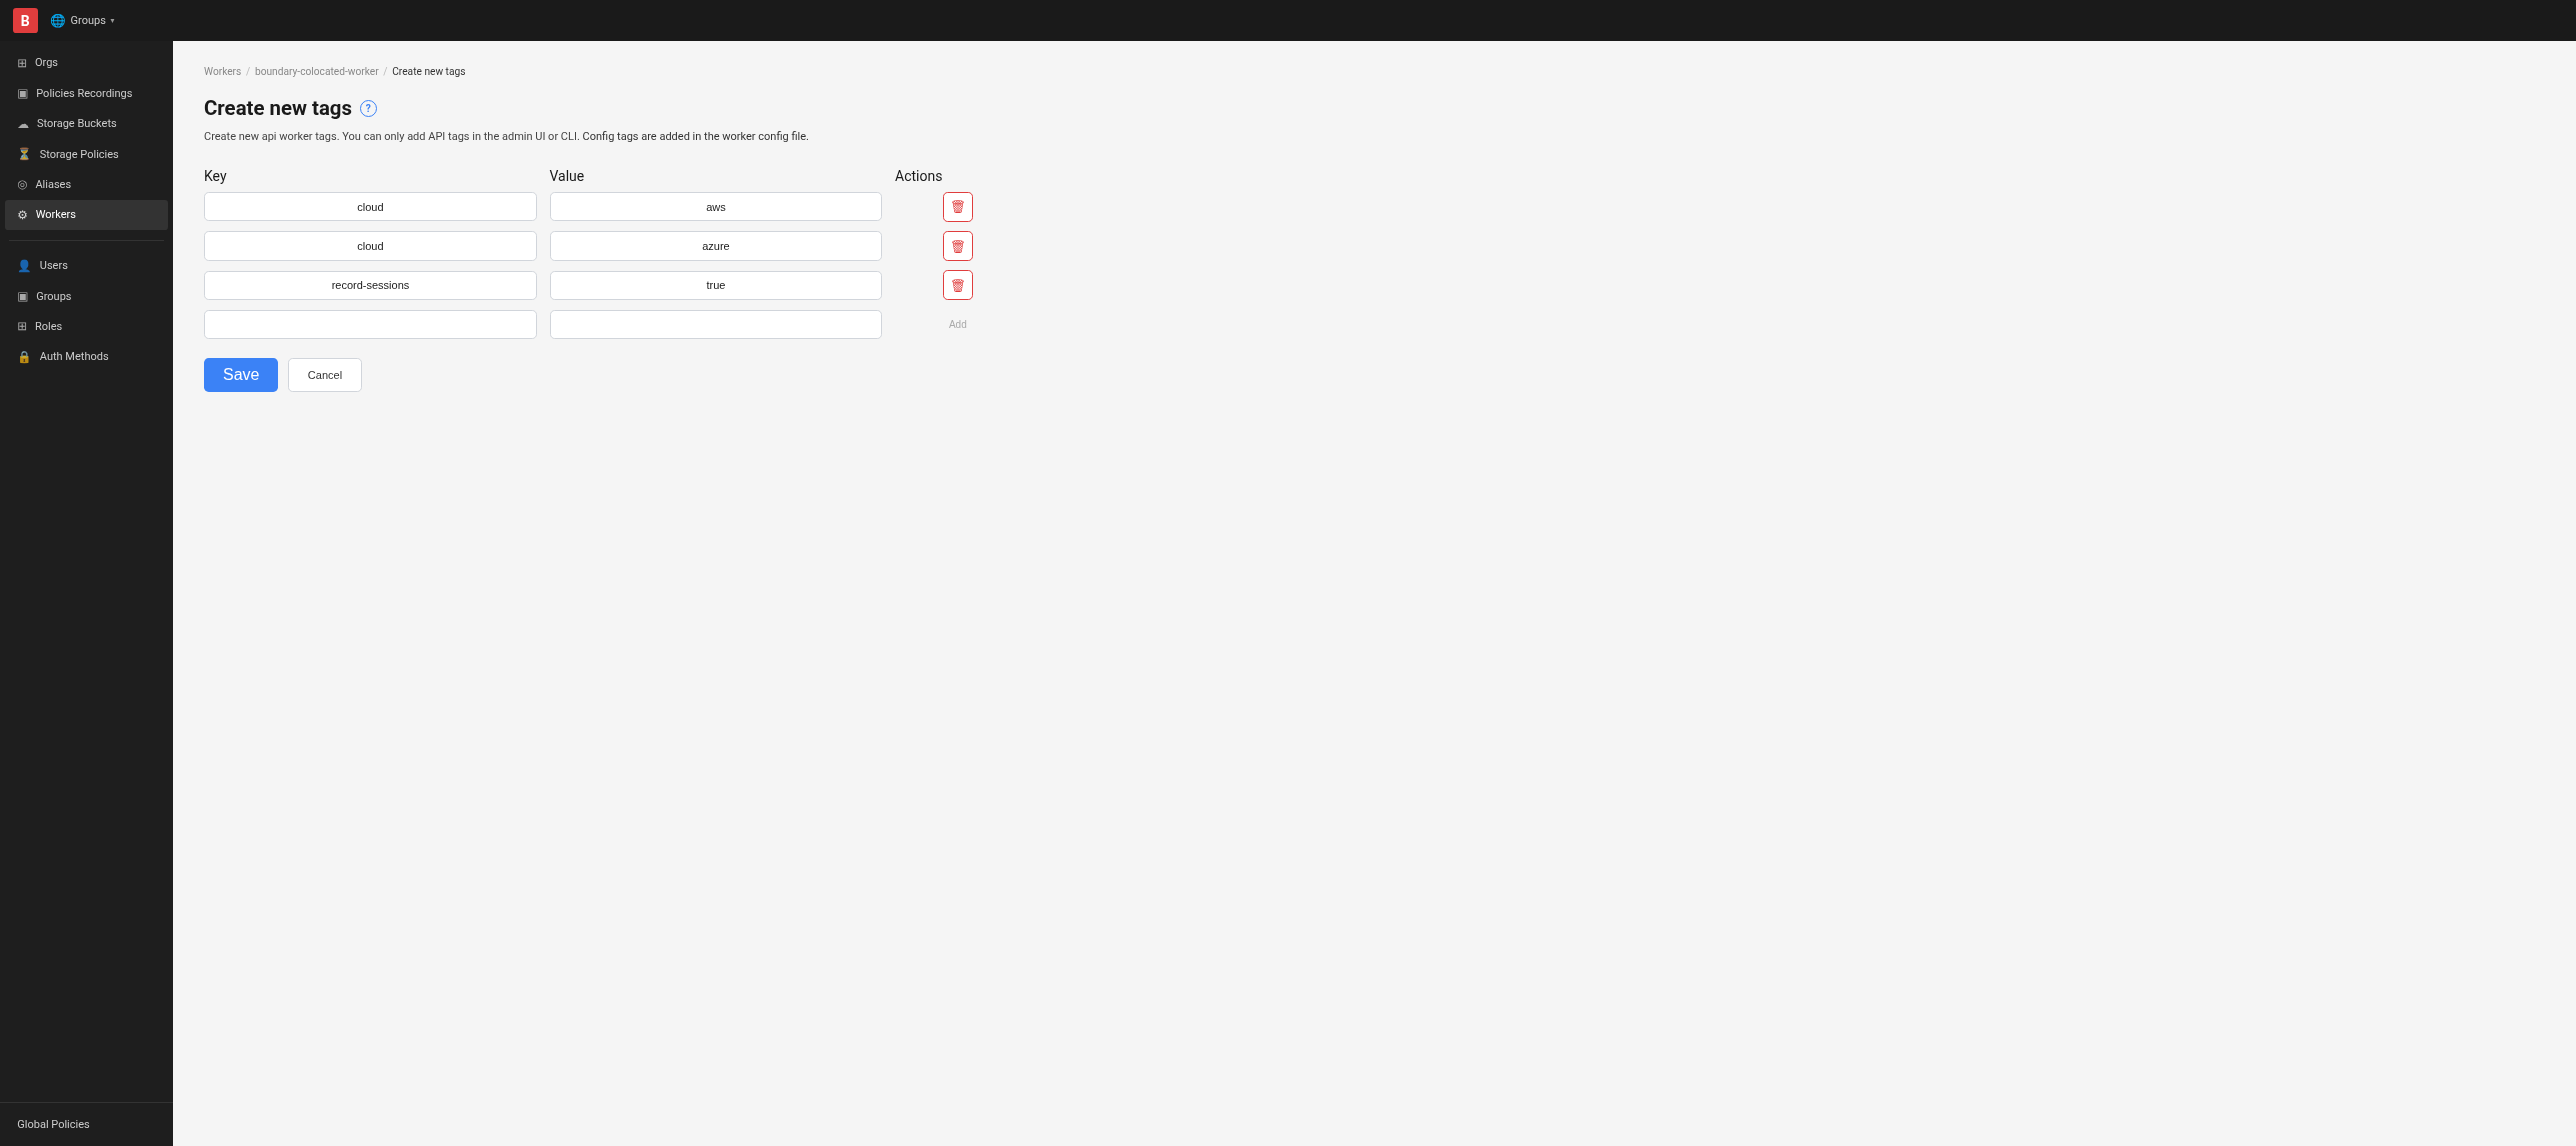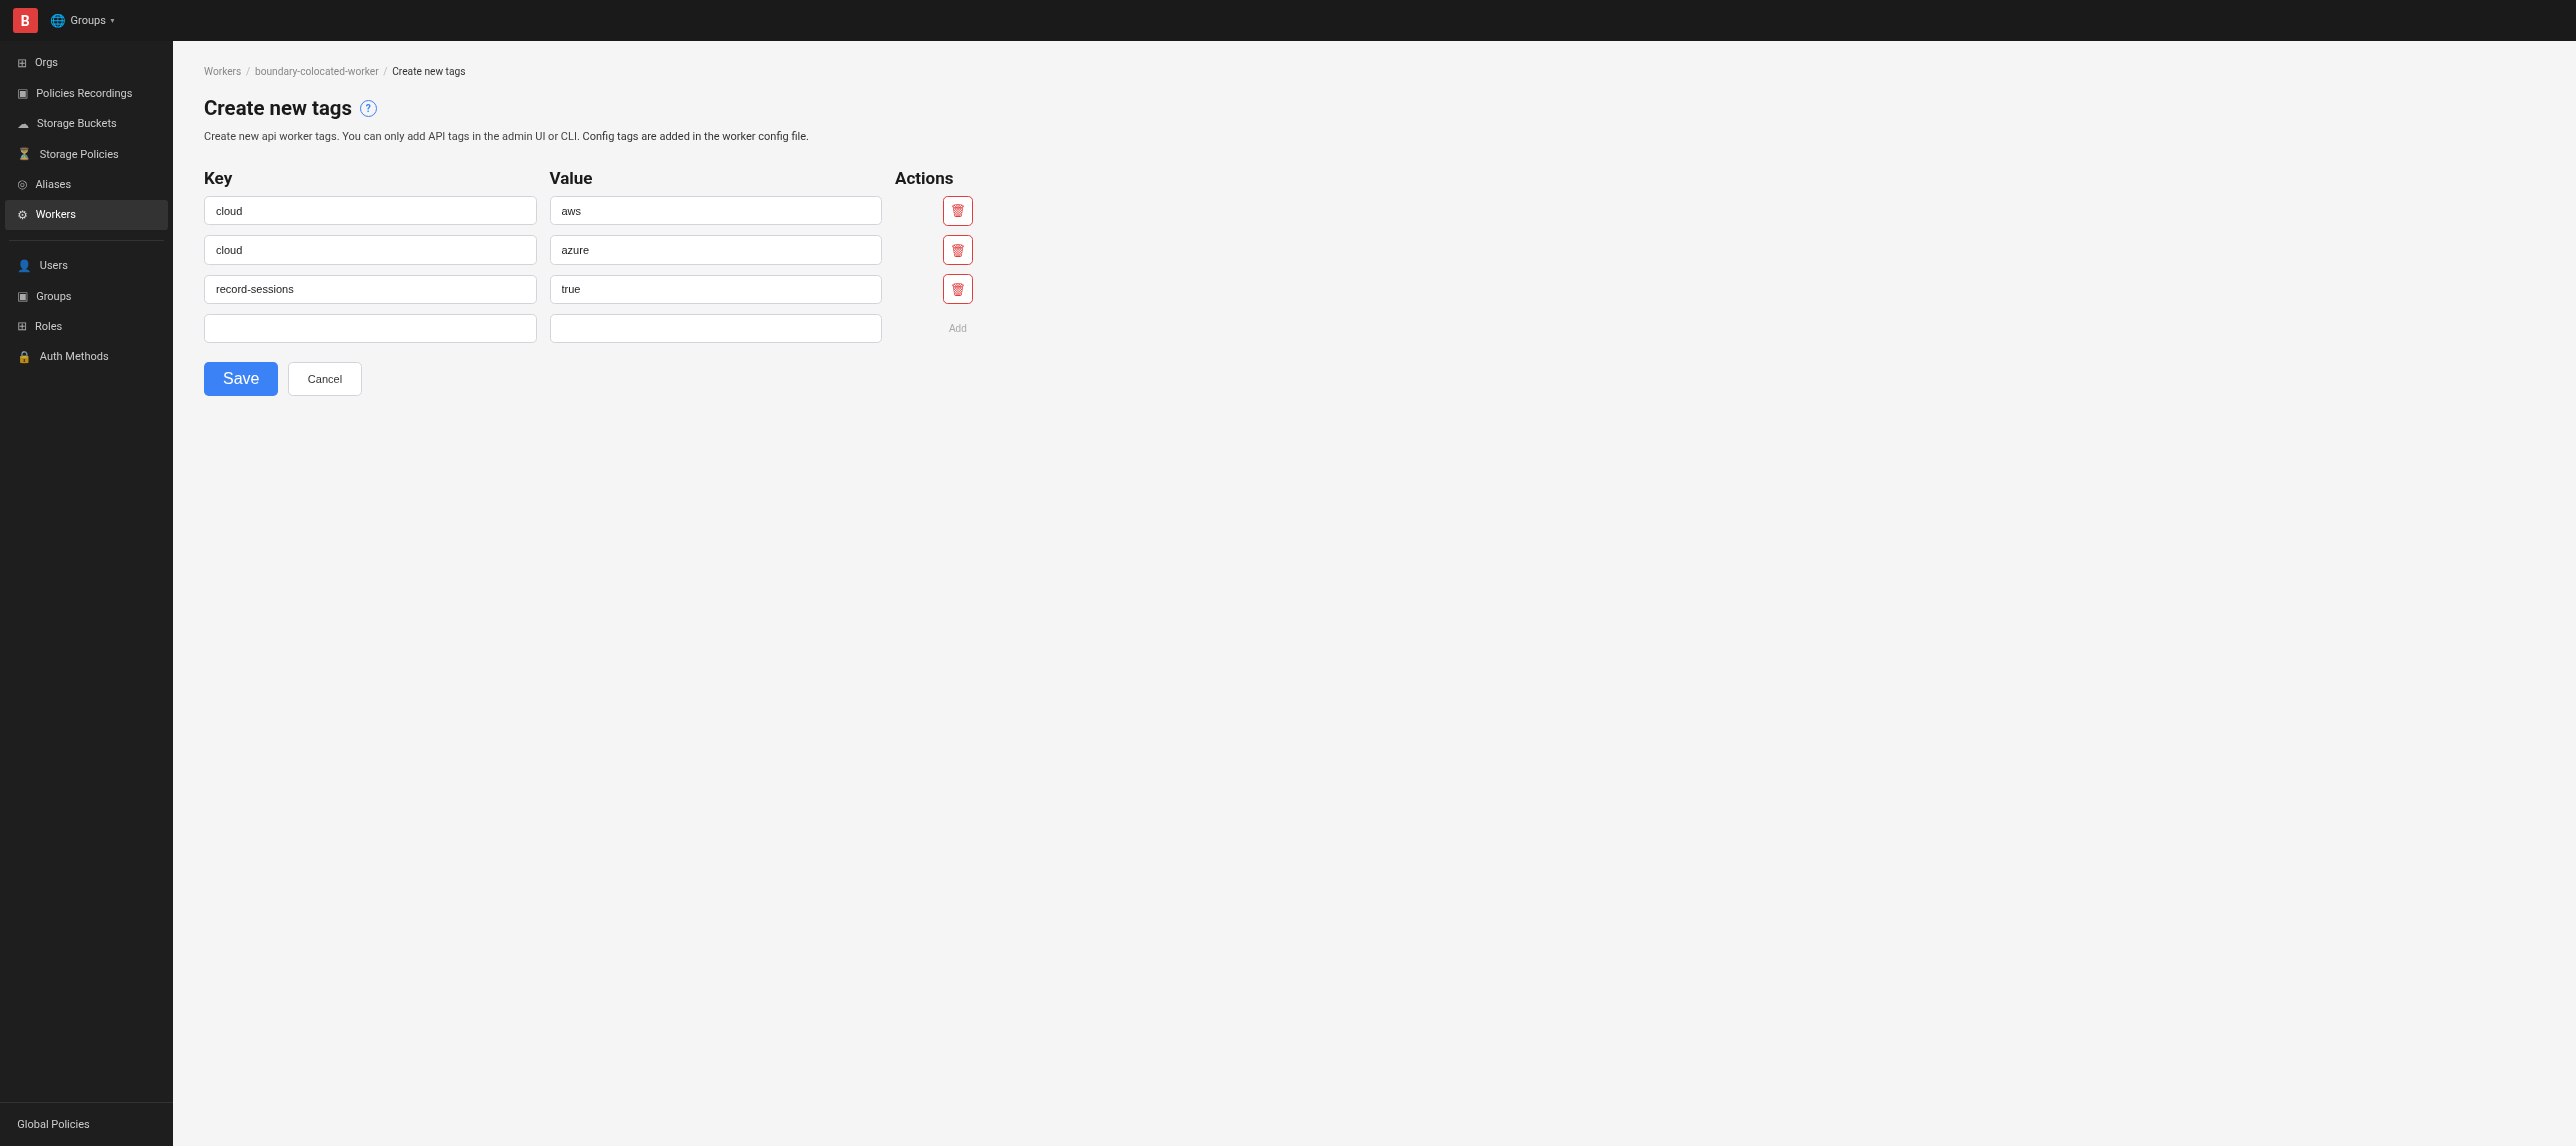"Key" .form-header { font-size: 17px -> 14px; font-weight: 700 -> 400 }
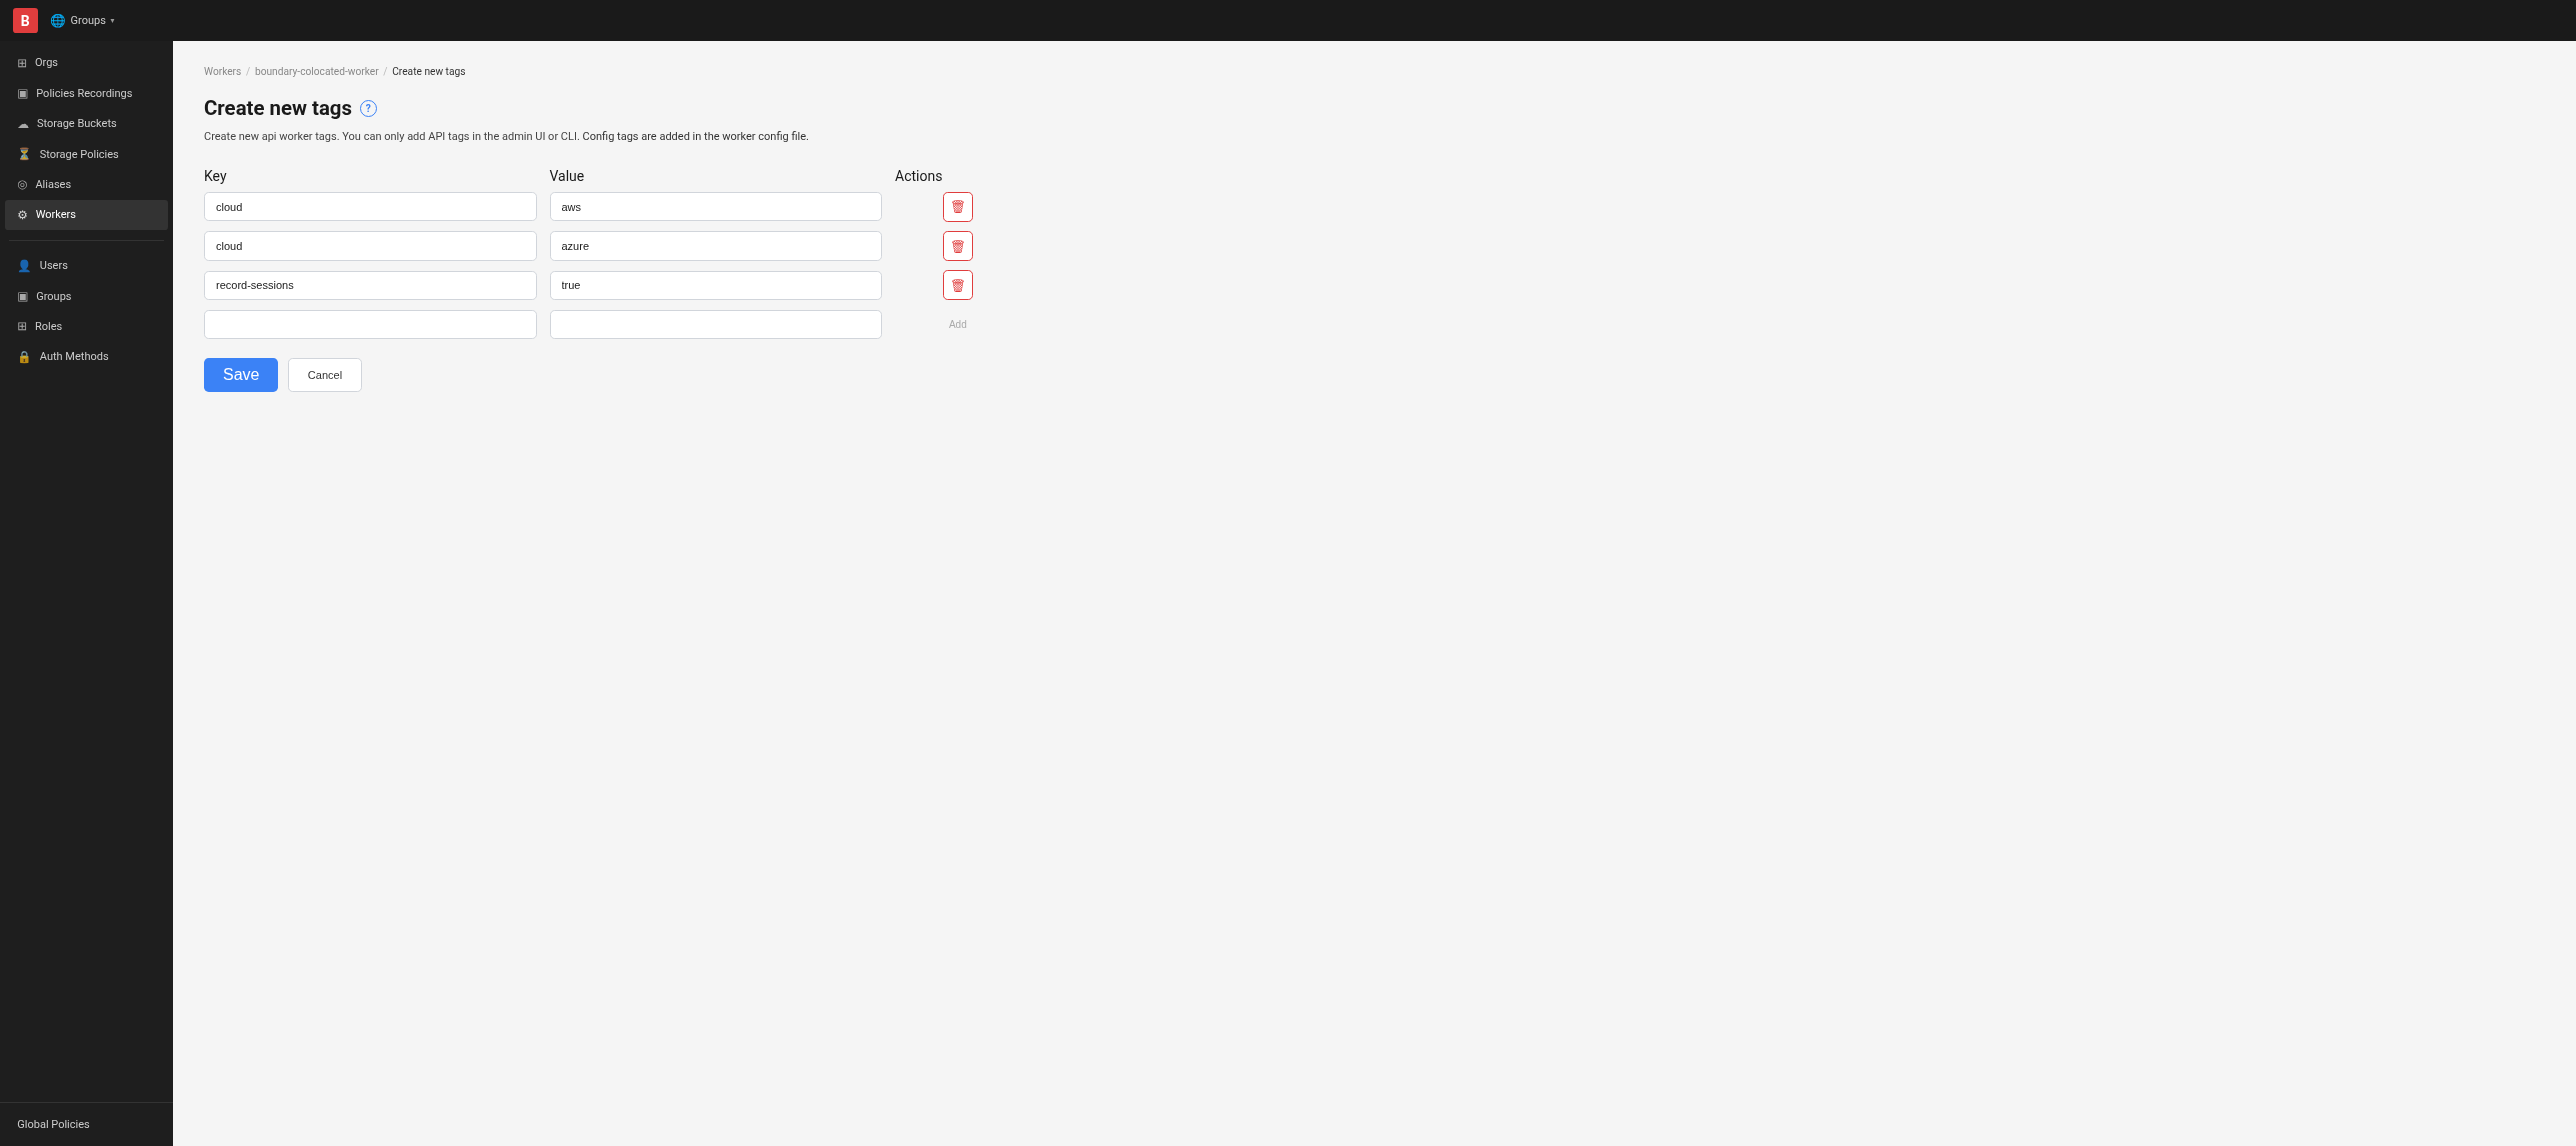"cloud" .form-input { text-align: none -> center }
